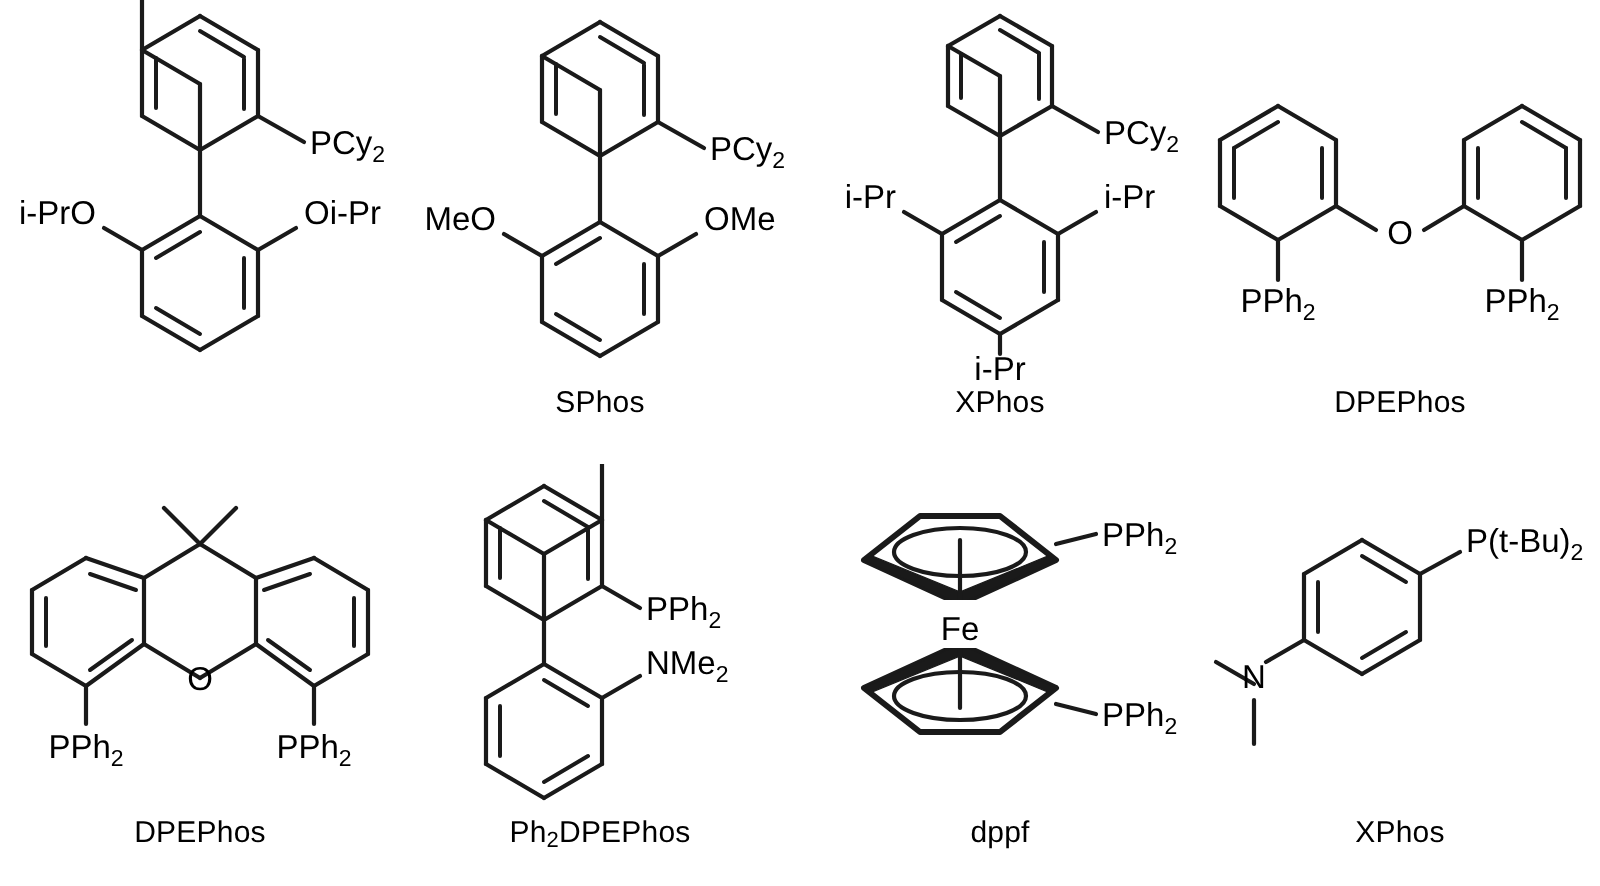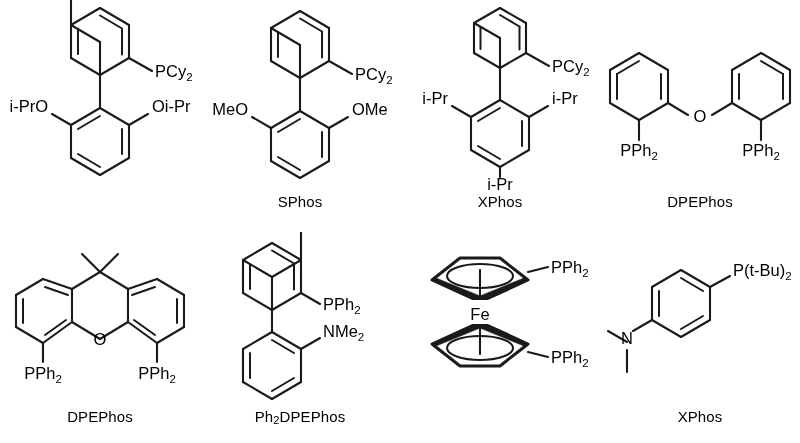"dppf" div.caption { html: none -> <div>dppf</div> }
